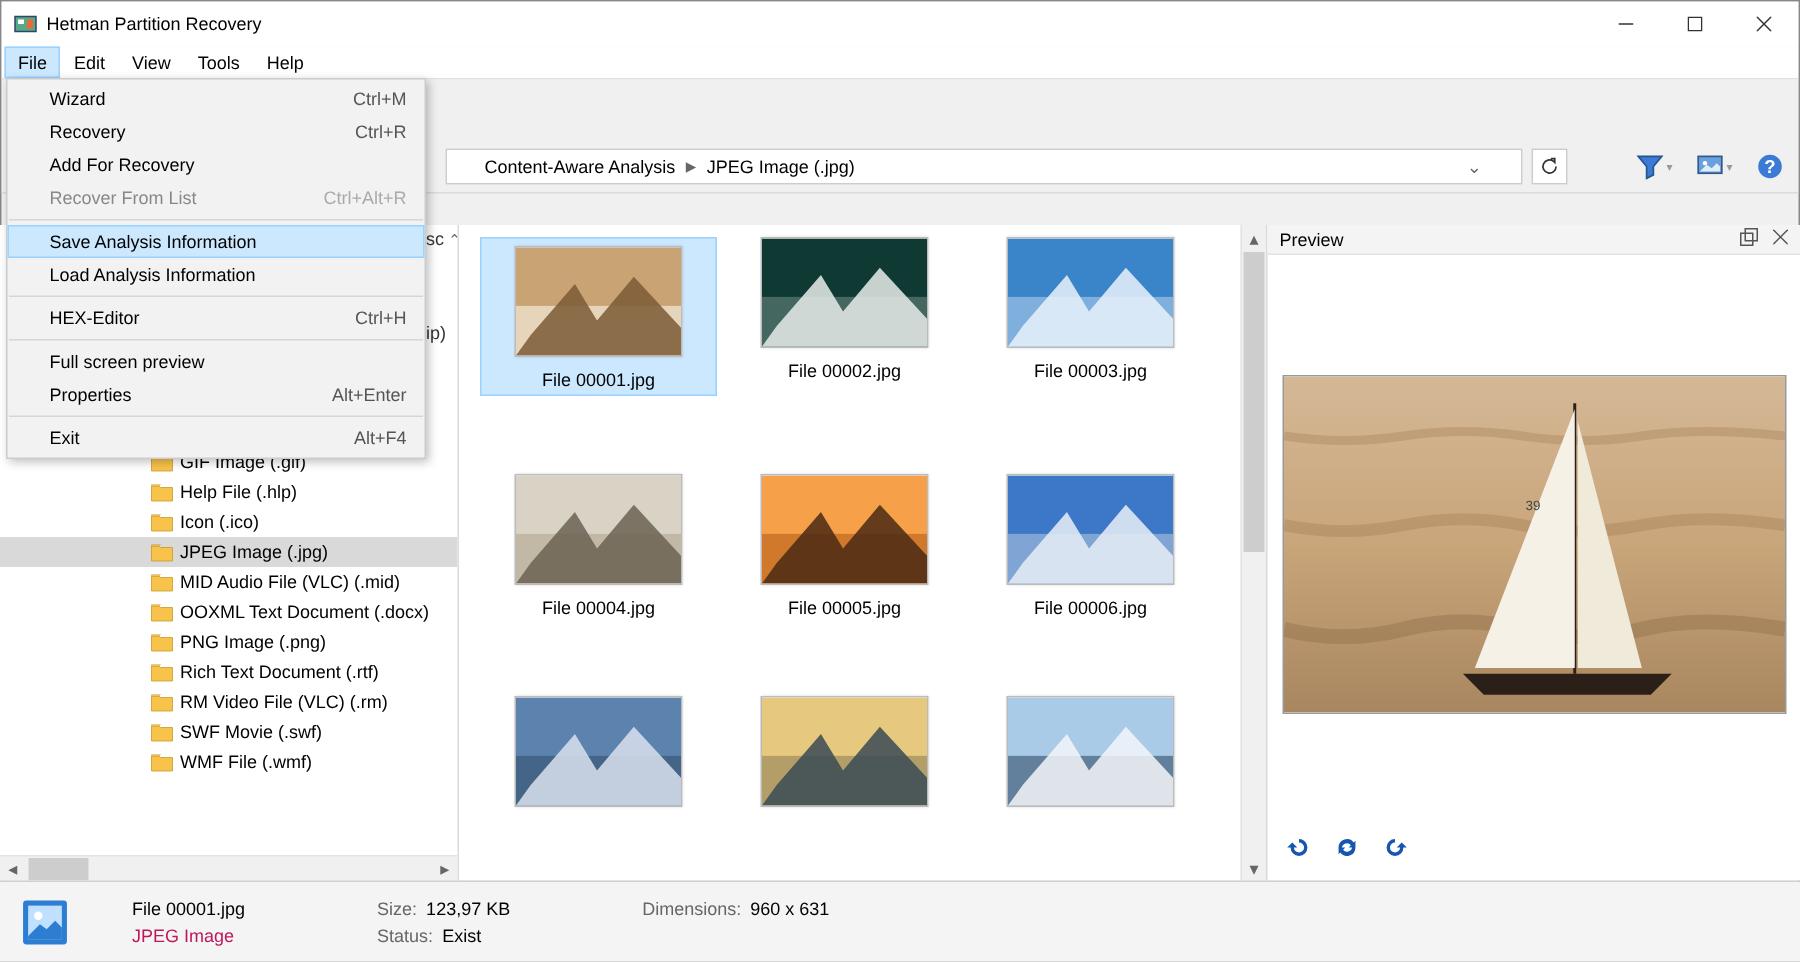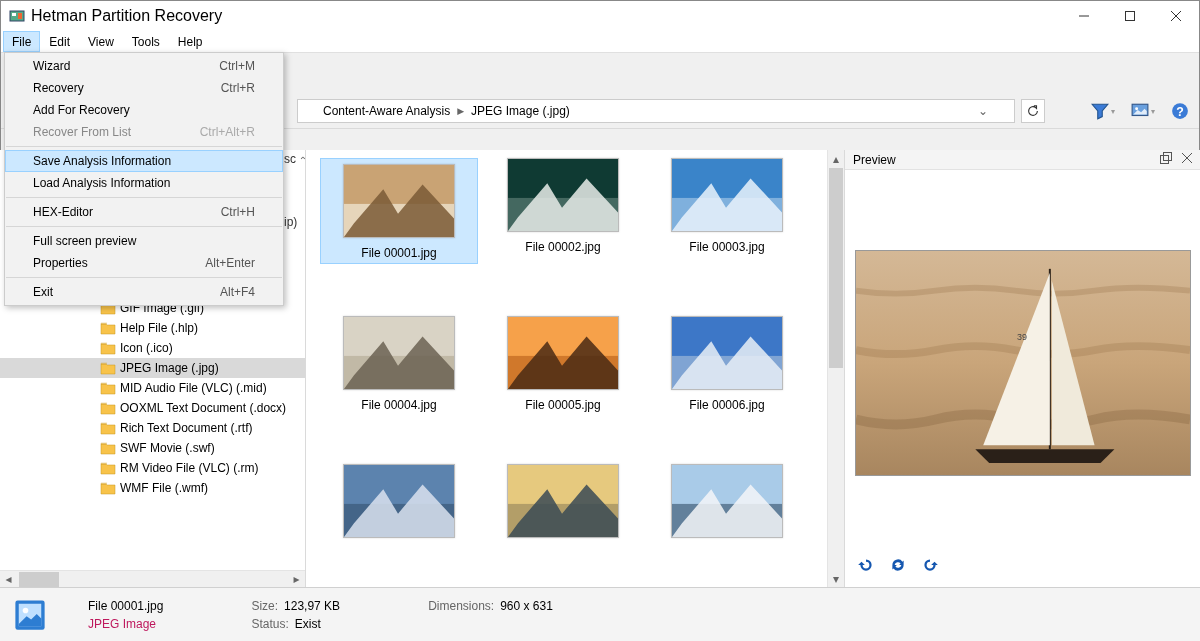"Hetman Partition Recovery" .titlebar .title { font-size: 16px -> 12px }
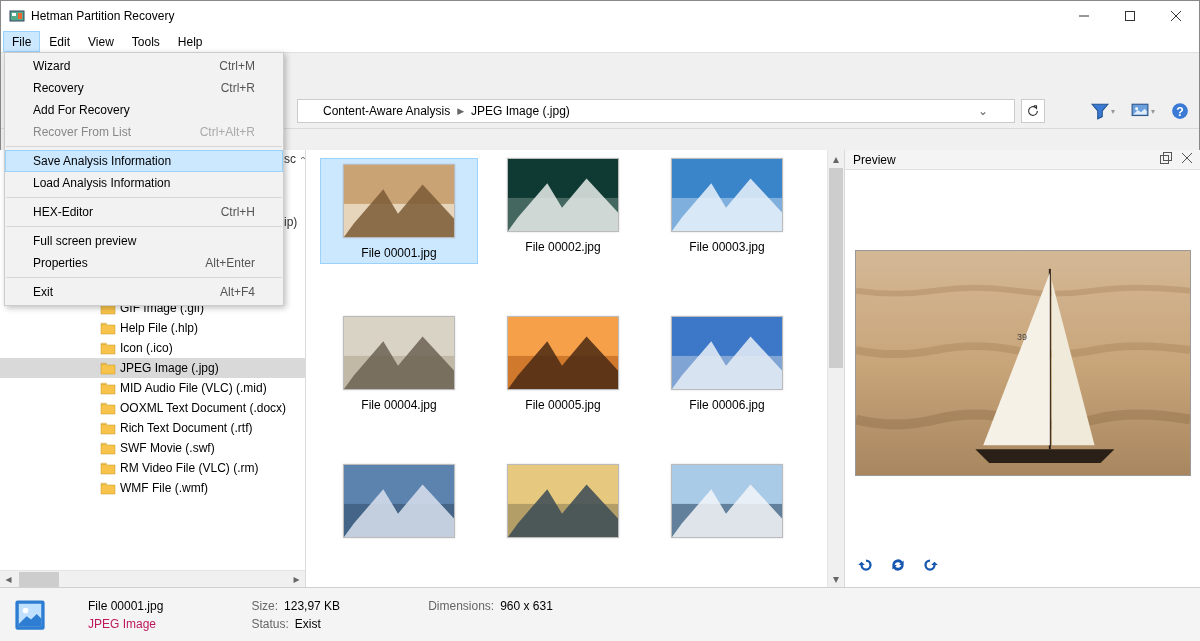"Wizard" .dropdown .dd-item { padding: 0 28px 0 28px -> 0 12px 0 28px }
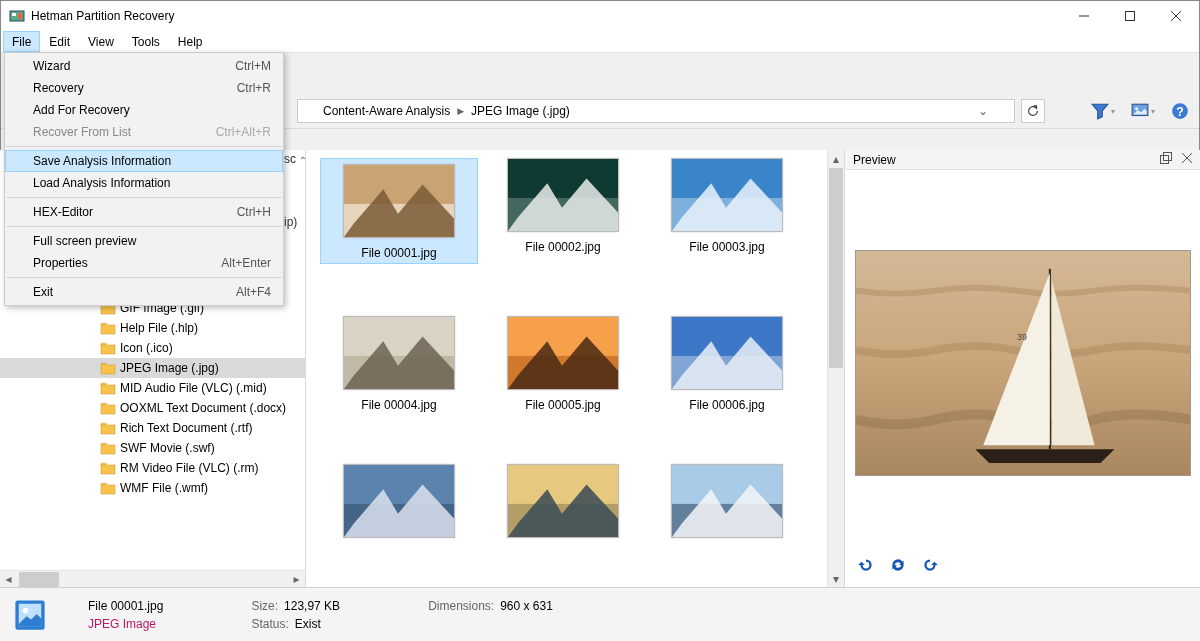"PNG Image (.png)" div.tree-row { html: none -> <div> <svg> <path></path> <path></path> </svg> <span>PNG Image (.png)</span> </div> }
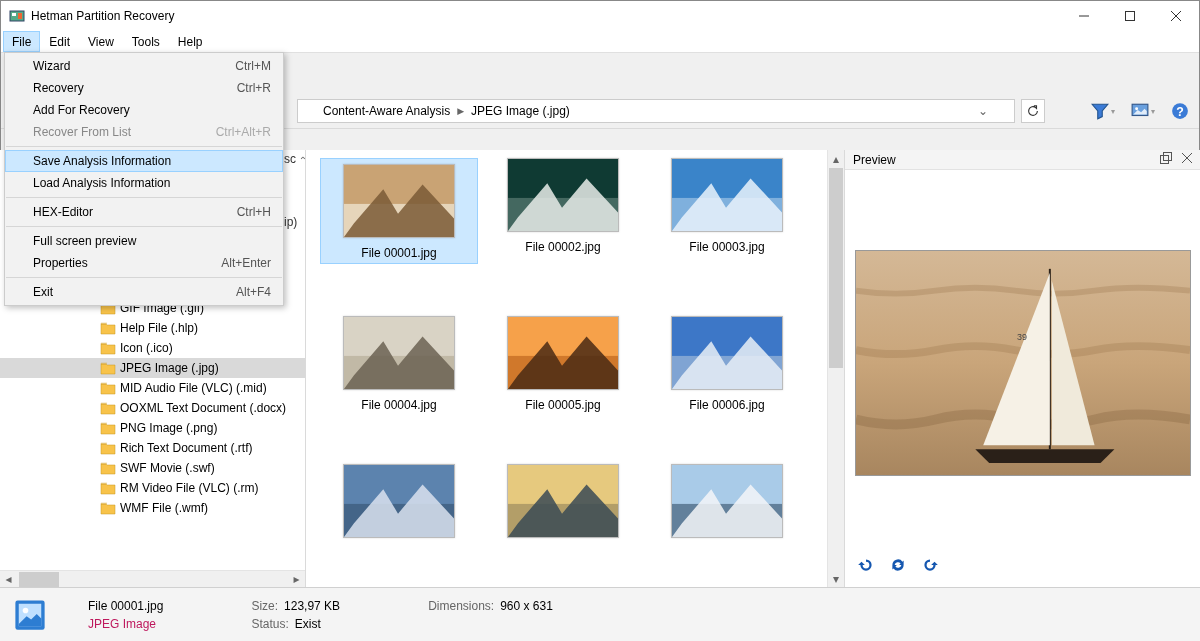"SWF Movie (.swf)" div.tree-row { order: before "RM Video File (VLC) (.rm)" -> after "RM Video File (VLC) (.rm)" }
